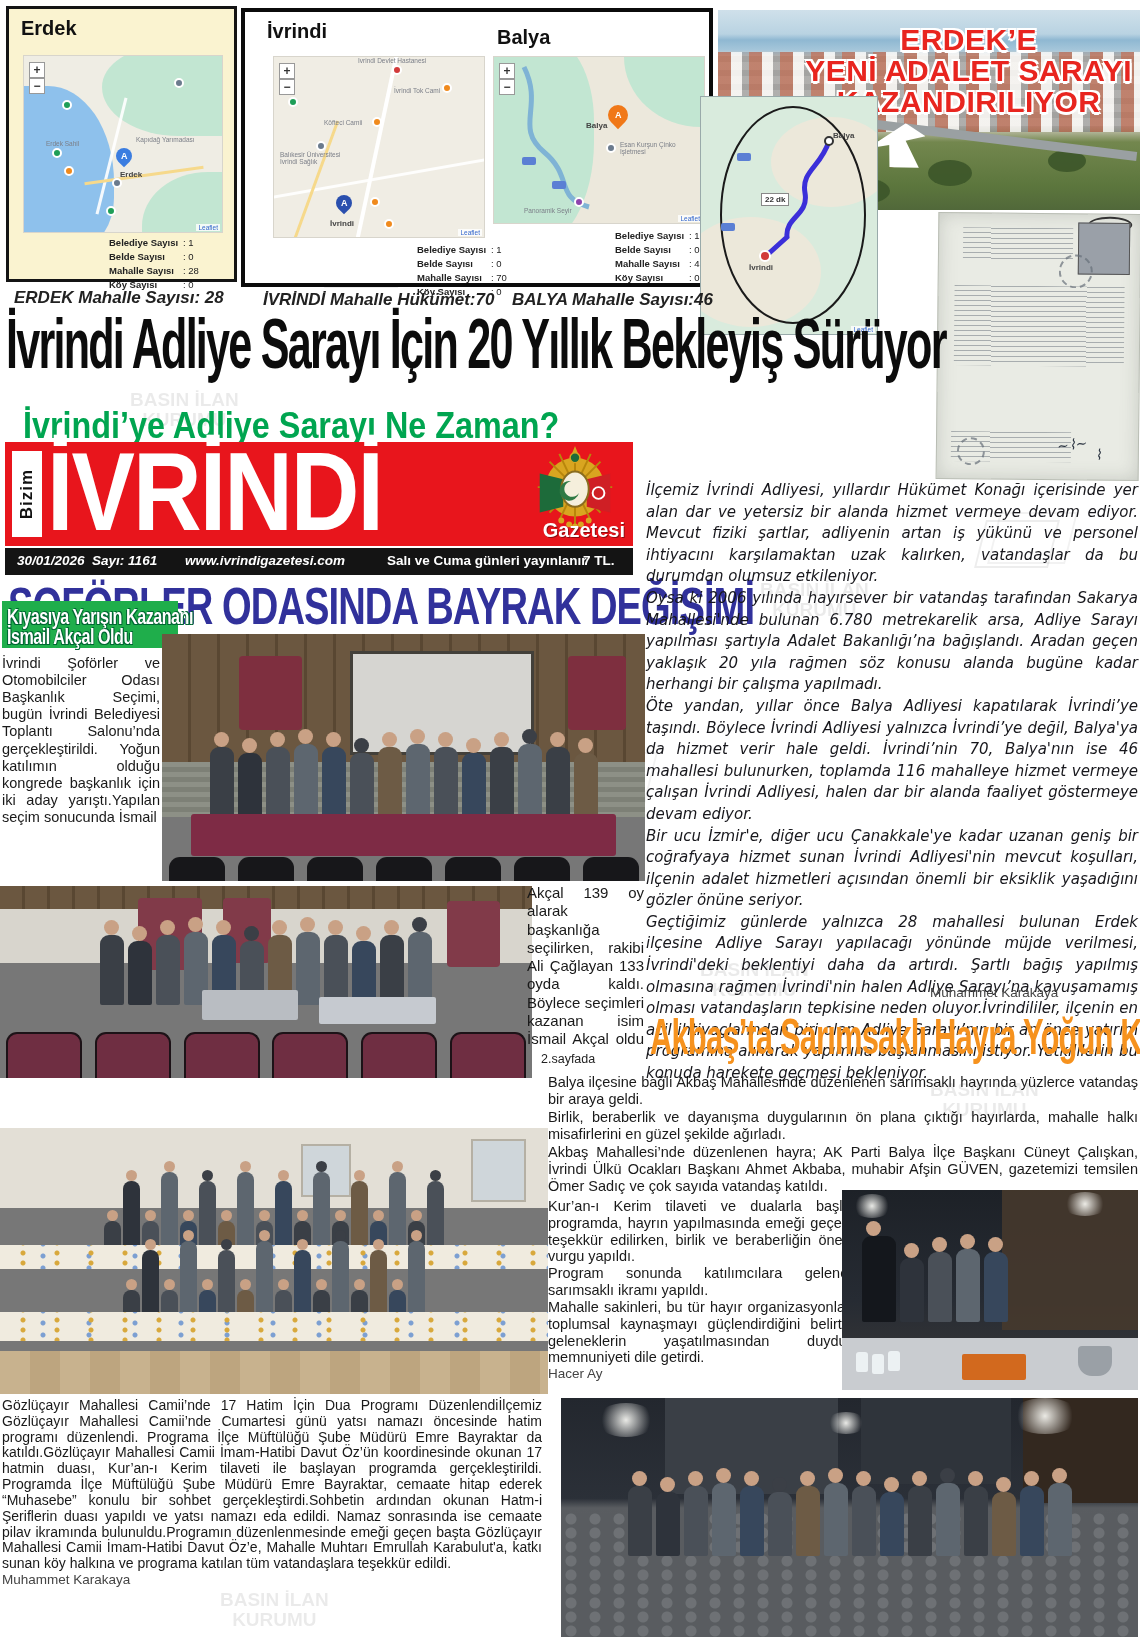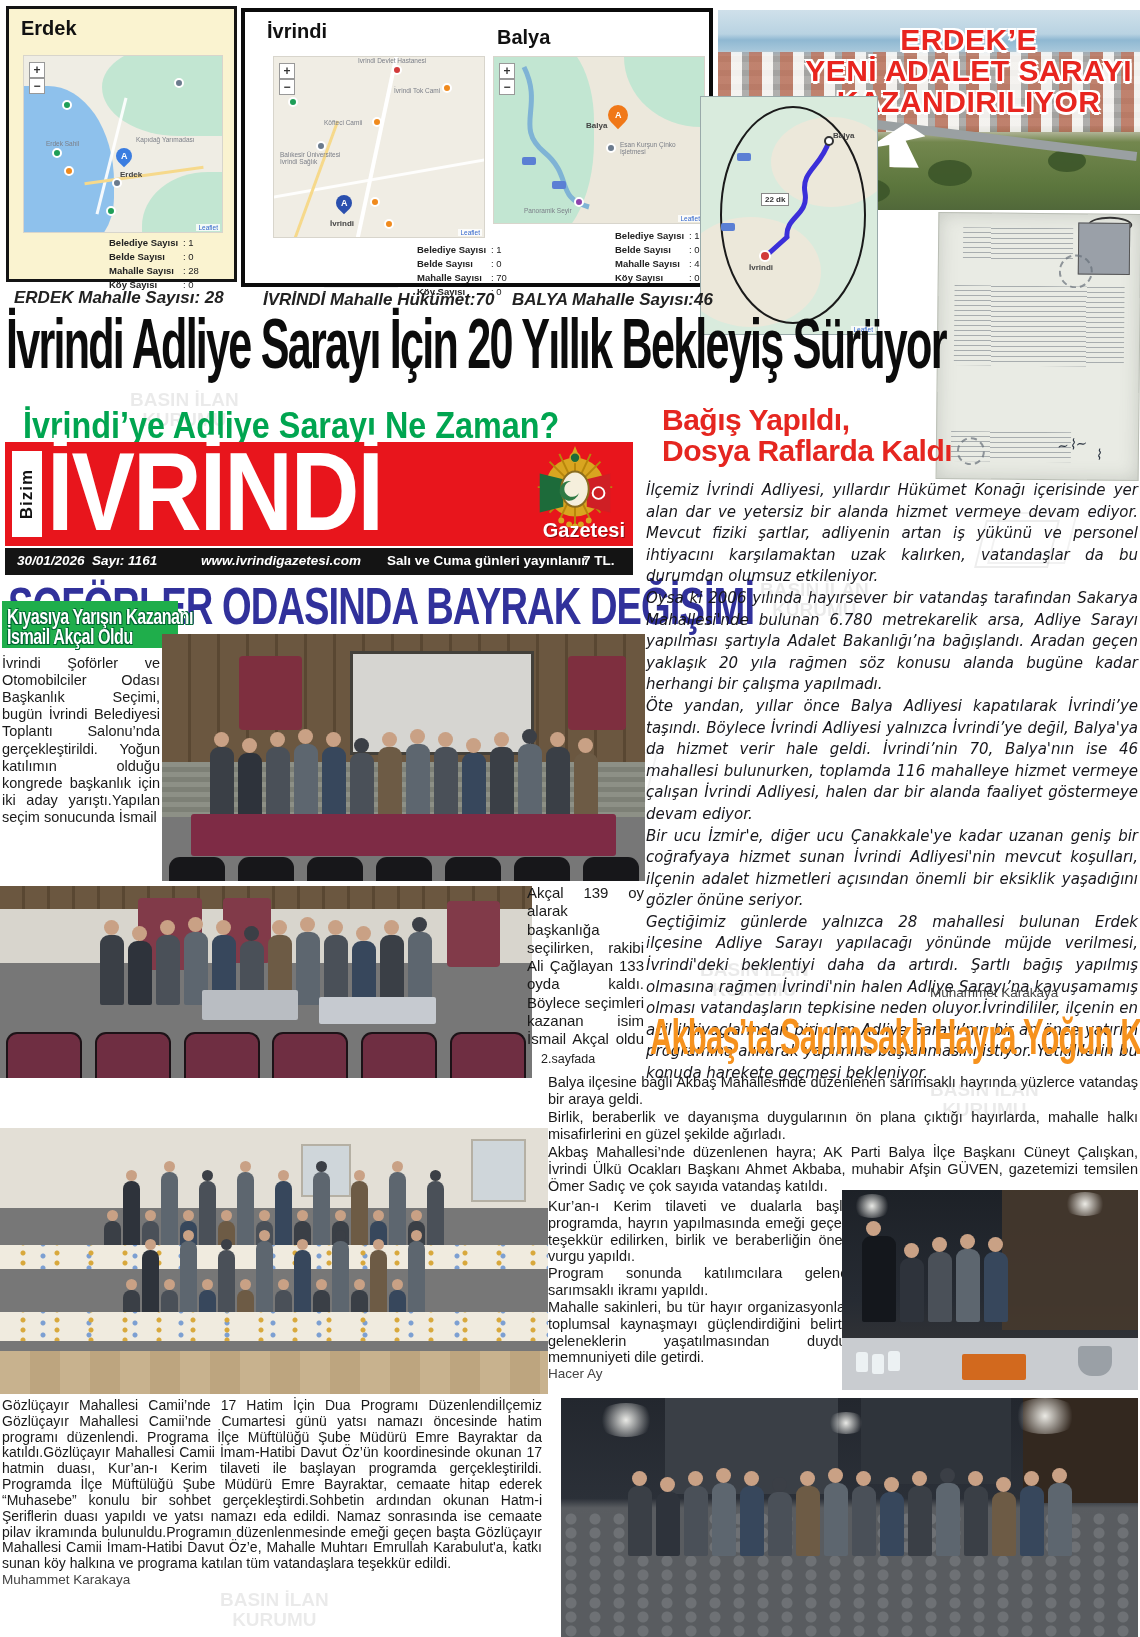"Bağış Yapıldı," div.abs { html: <div> <div>Bağış Yapıldı,</div> <div>Dosya Raflarda Kaldı</div> </div> -> none }
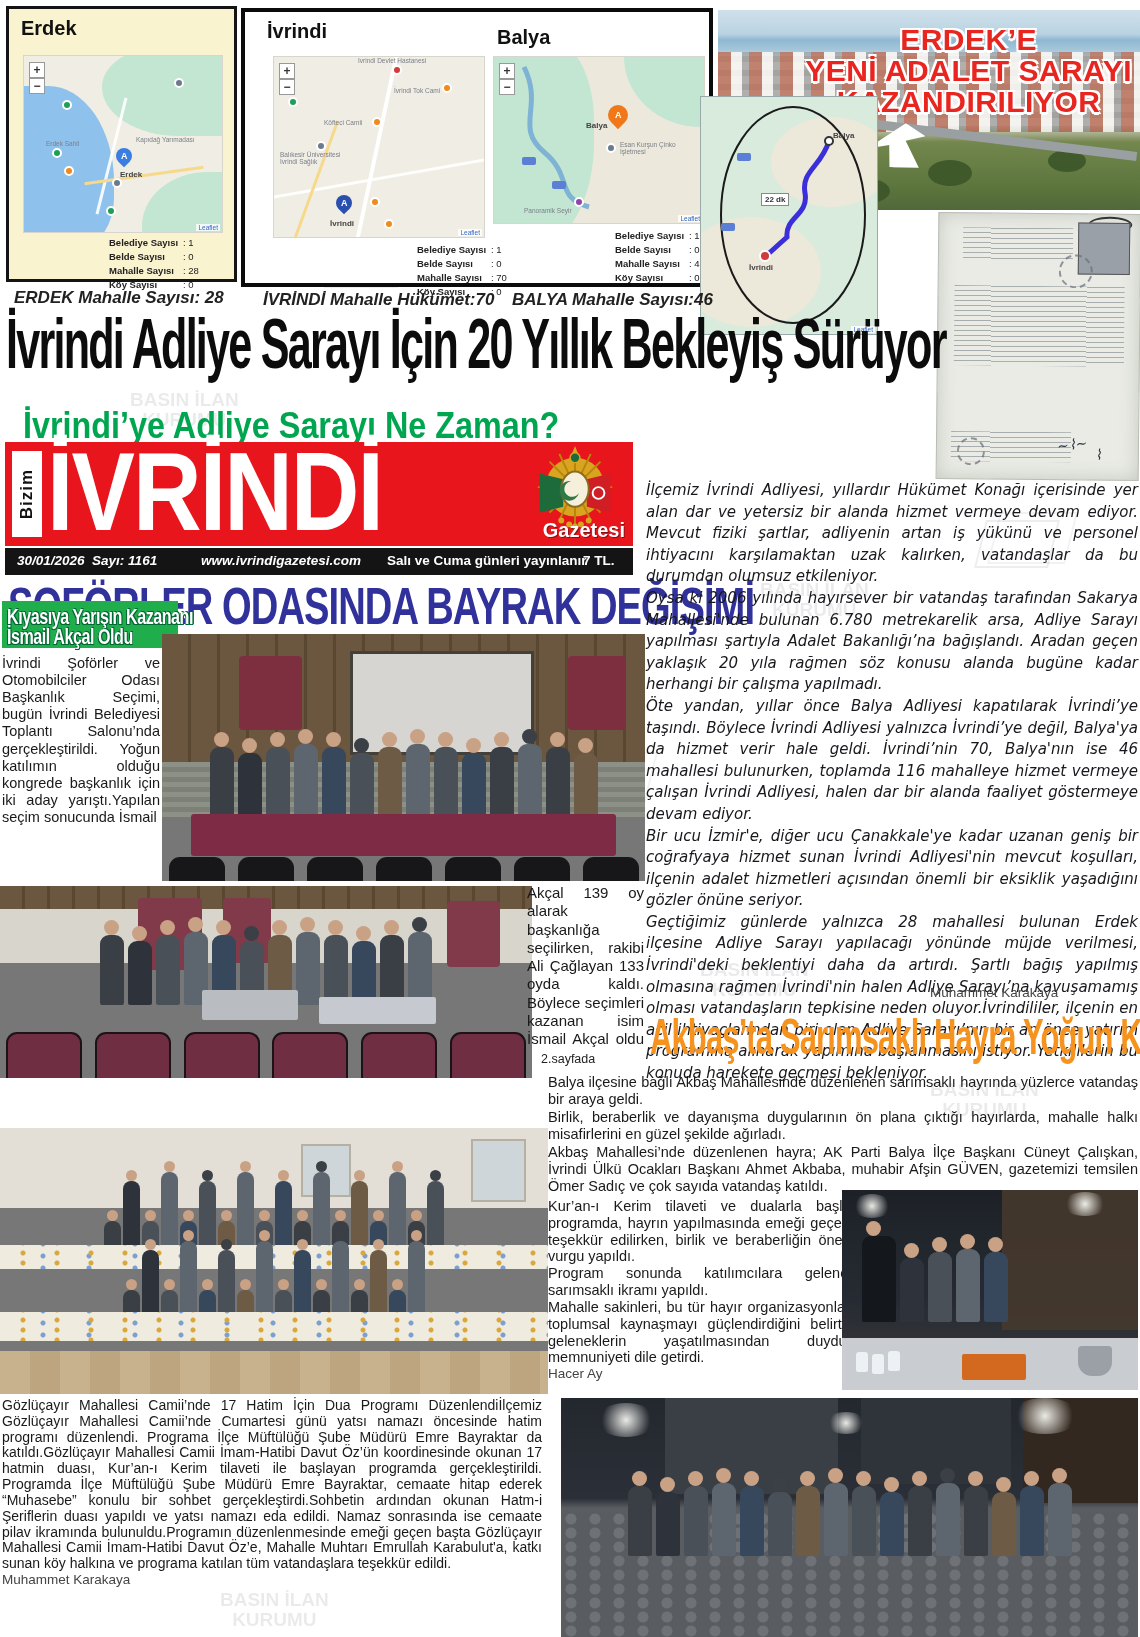"www.ivrindigazetesi.com" span { left: 196px -> 180px }
